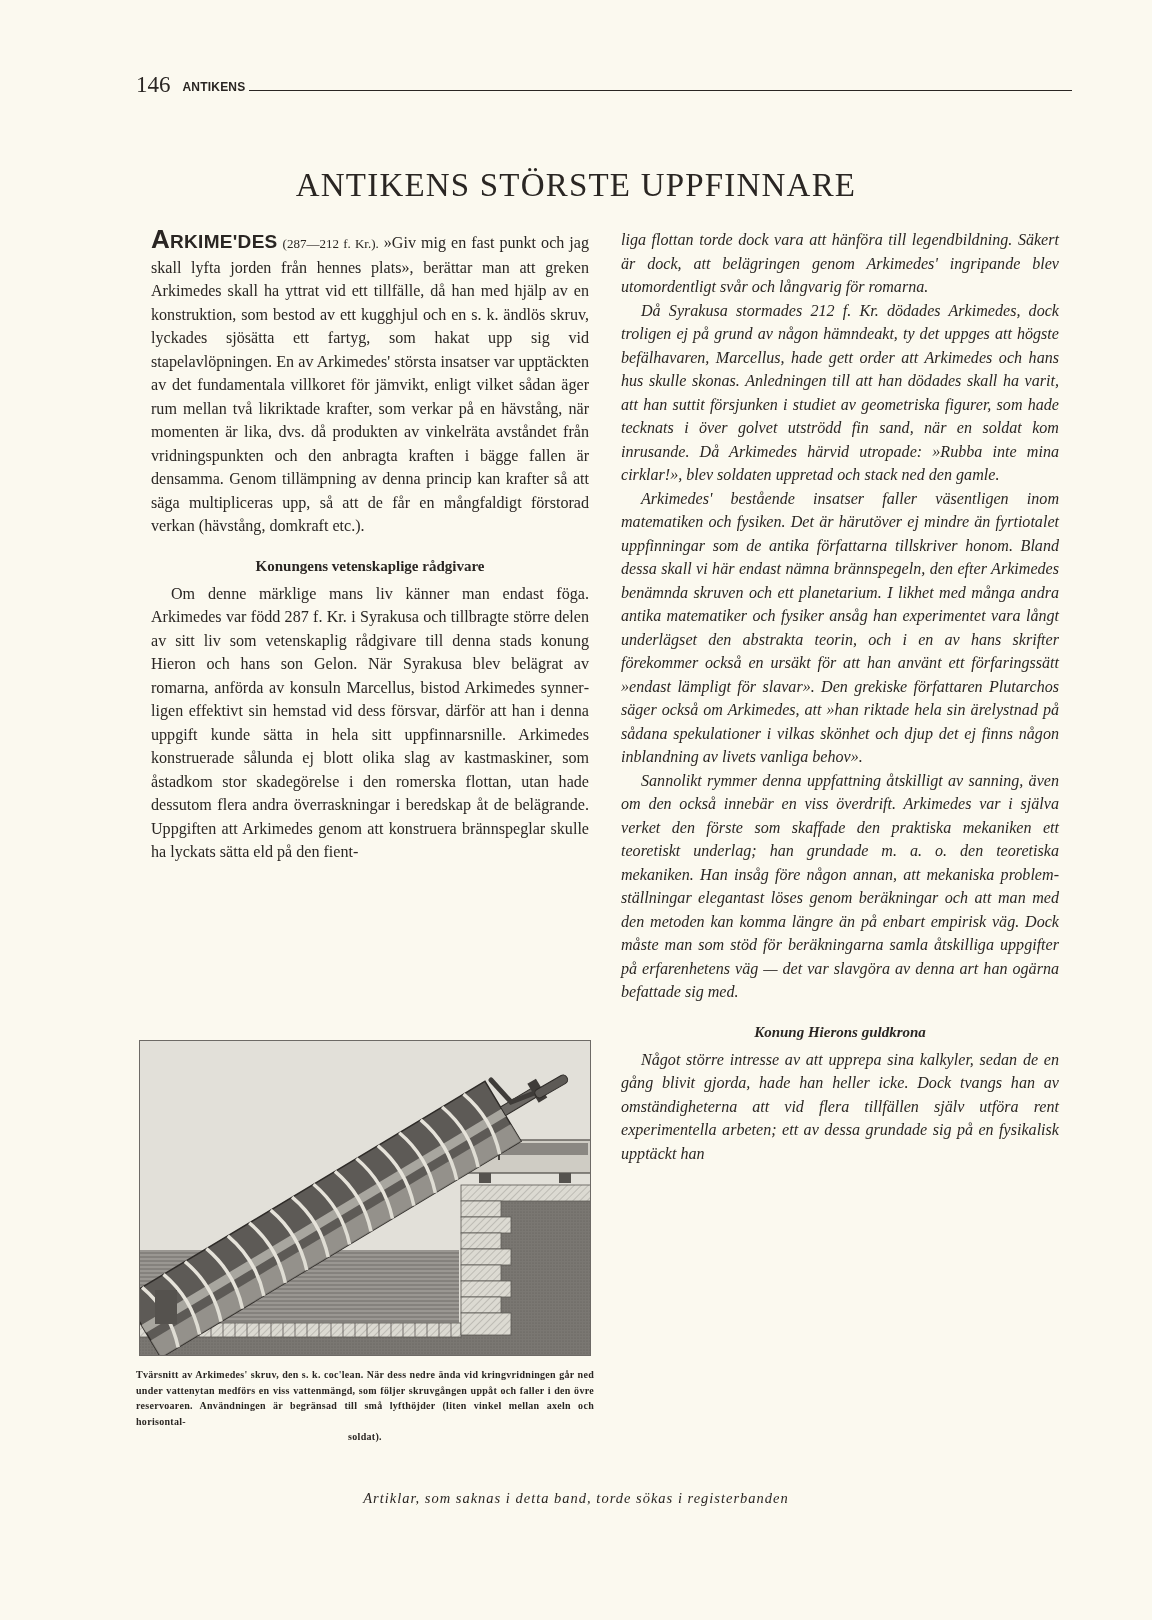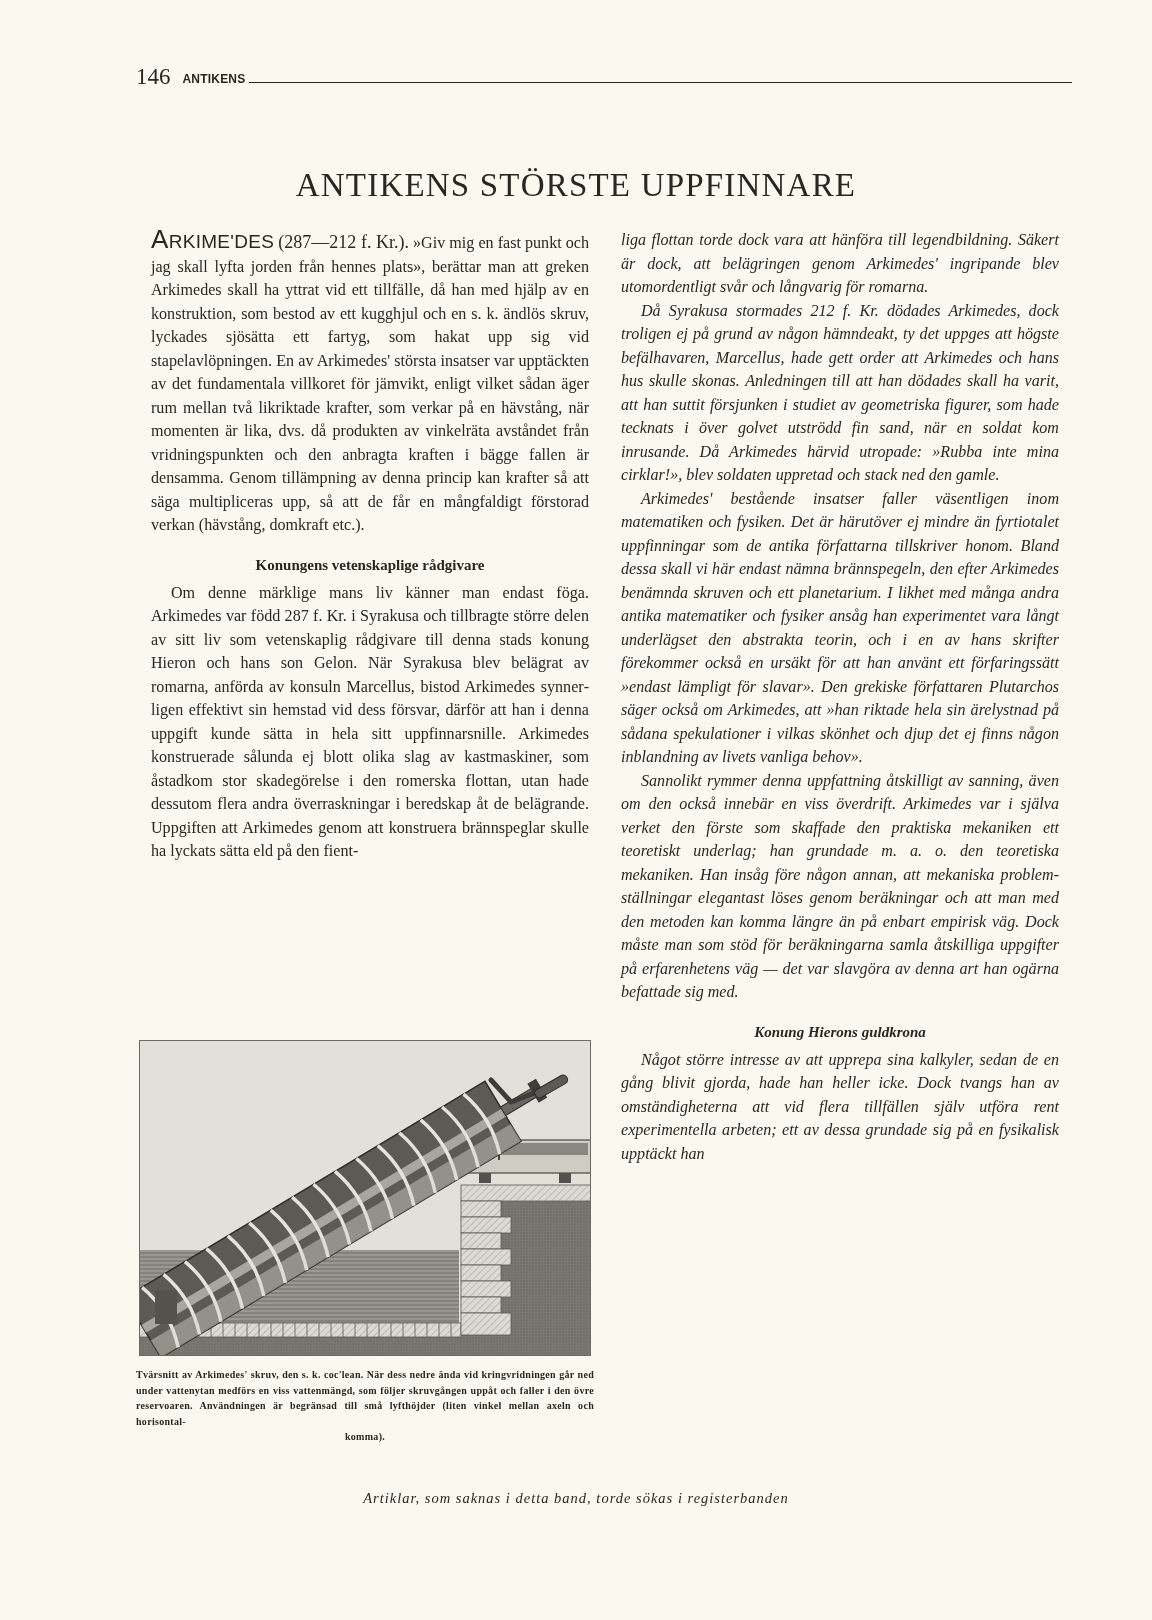"146" .running-header { top: 64px -> 72px }
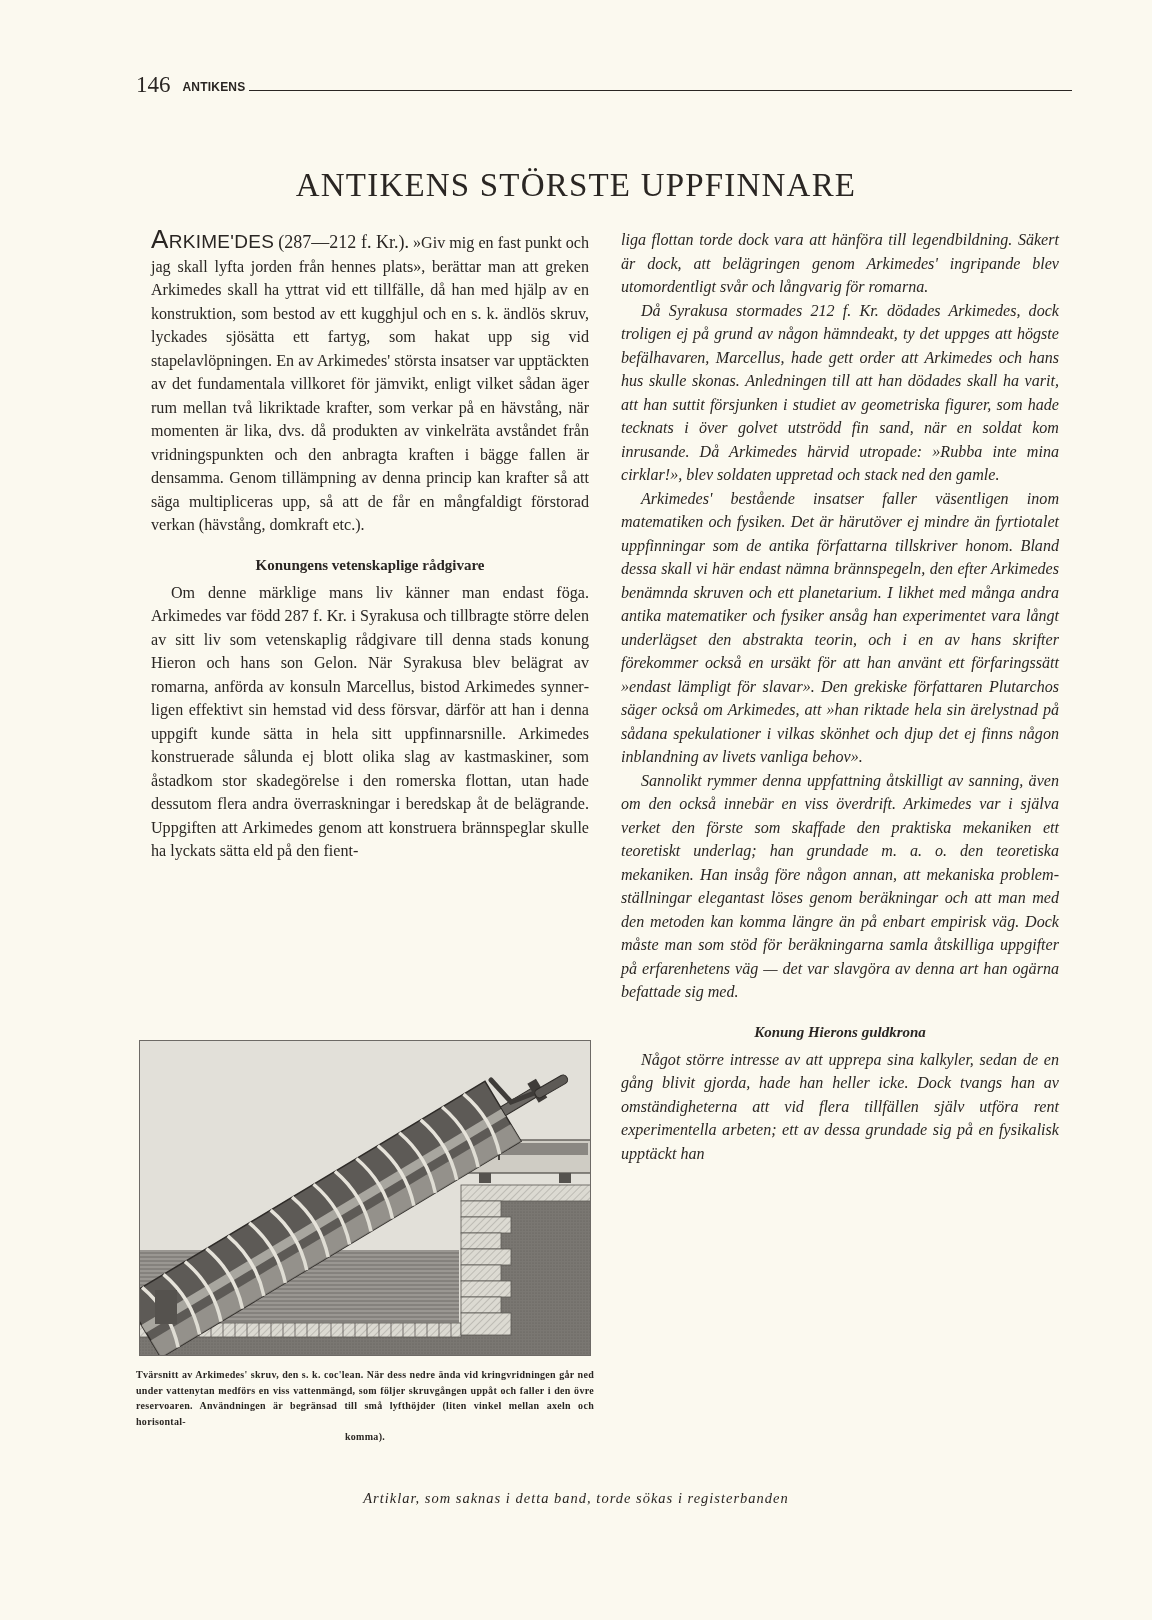"ARKIME'DES" .lead-word { font-weight: normal -> bold }
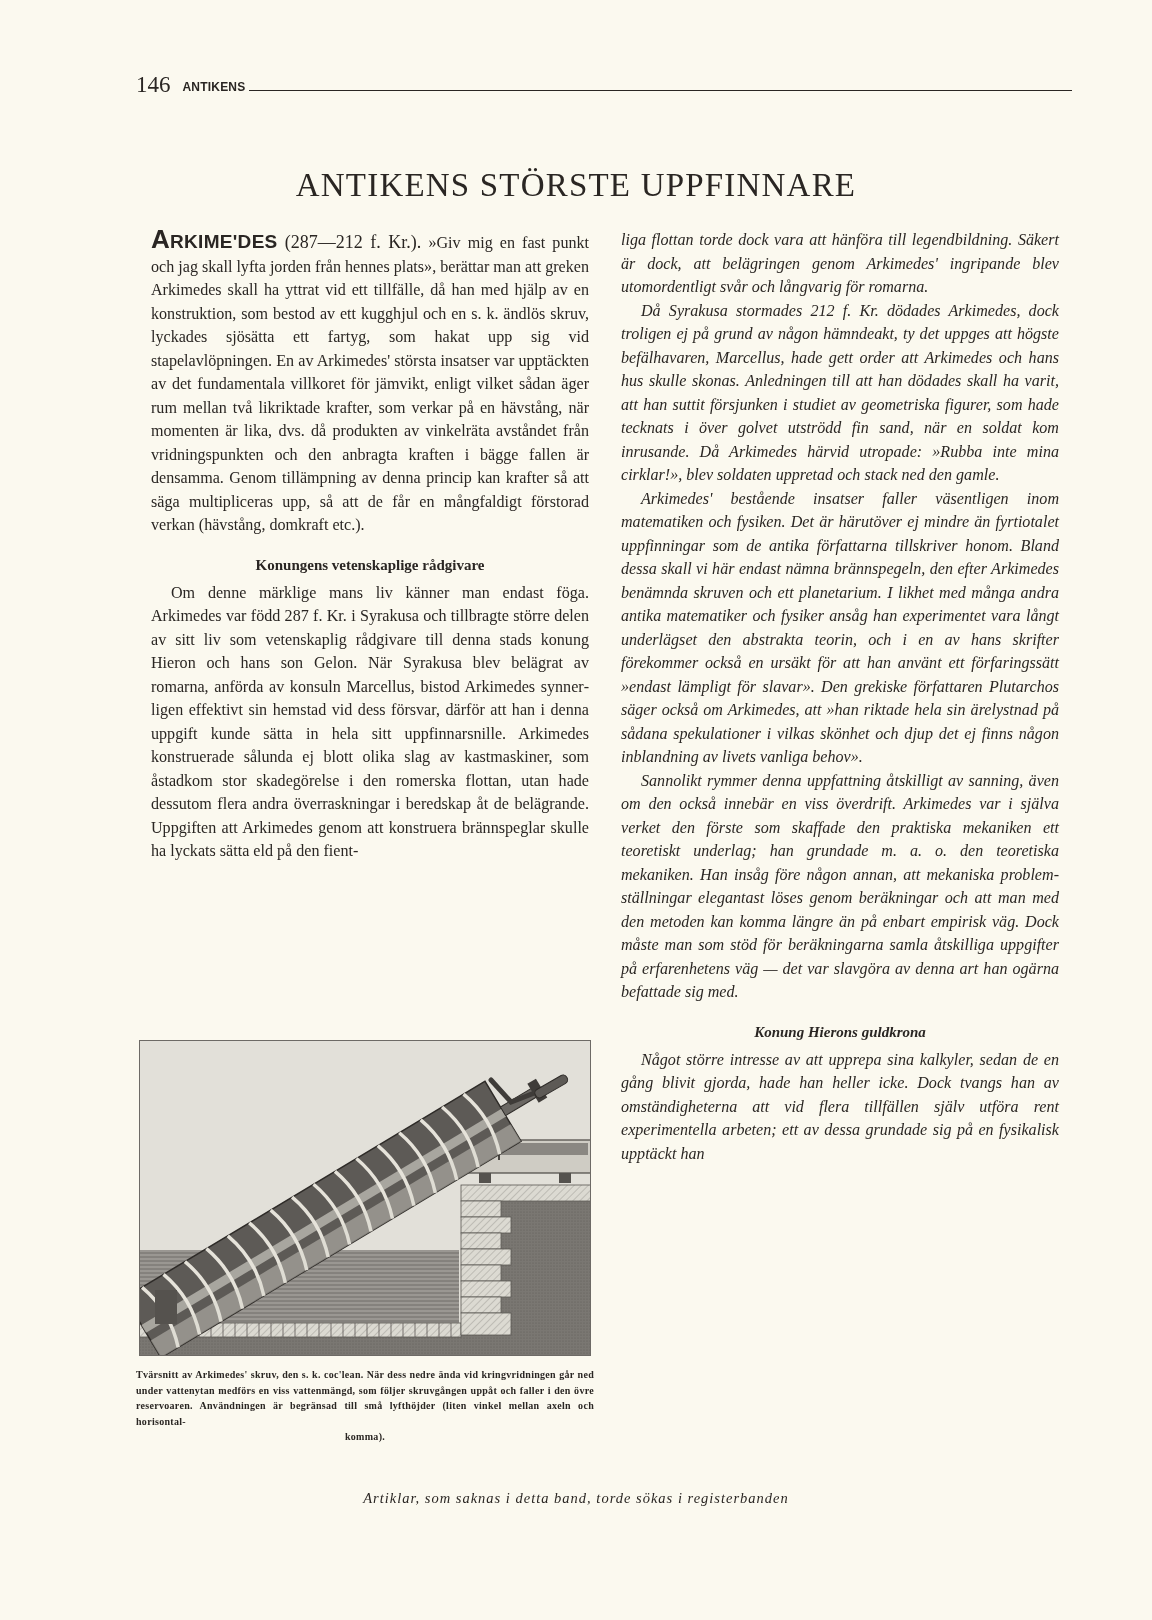"(287—212 f. Kr.)." .oldstyle { font-size: 18px -> 13px }
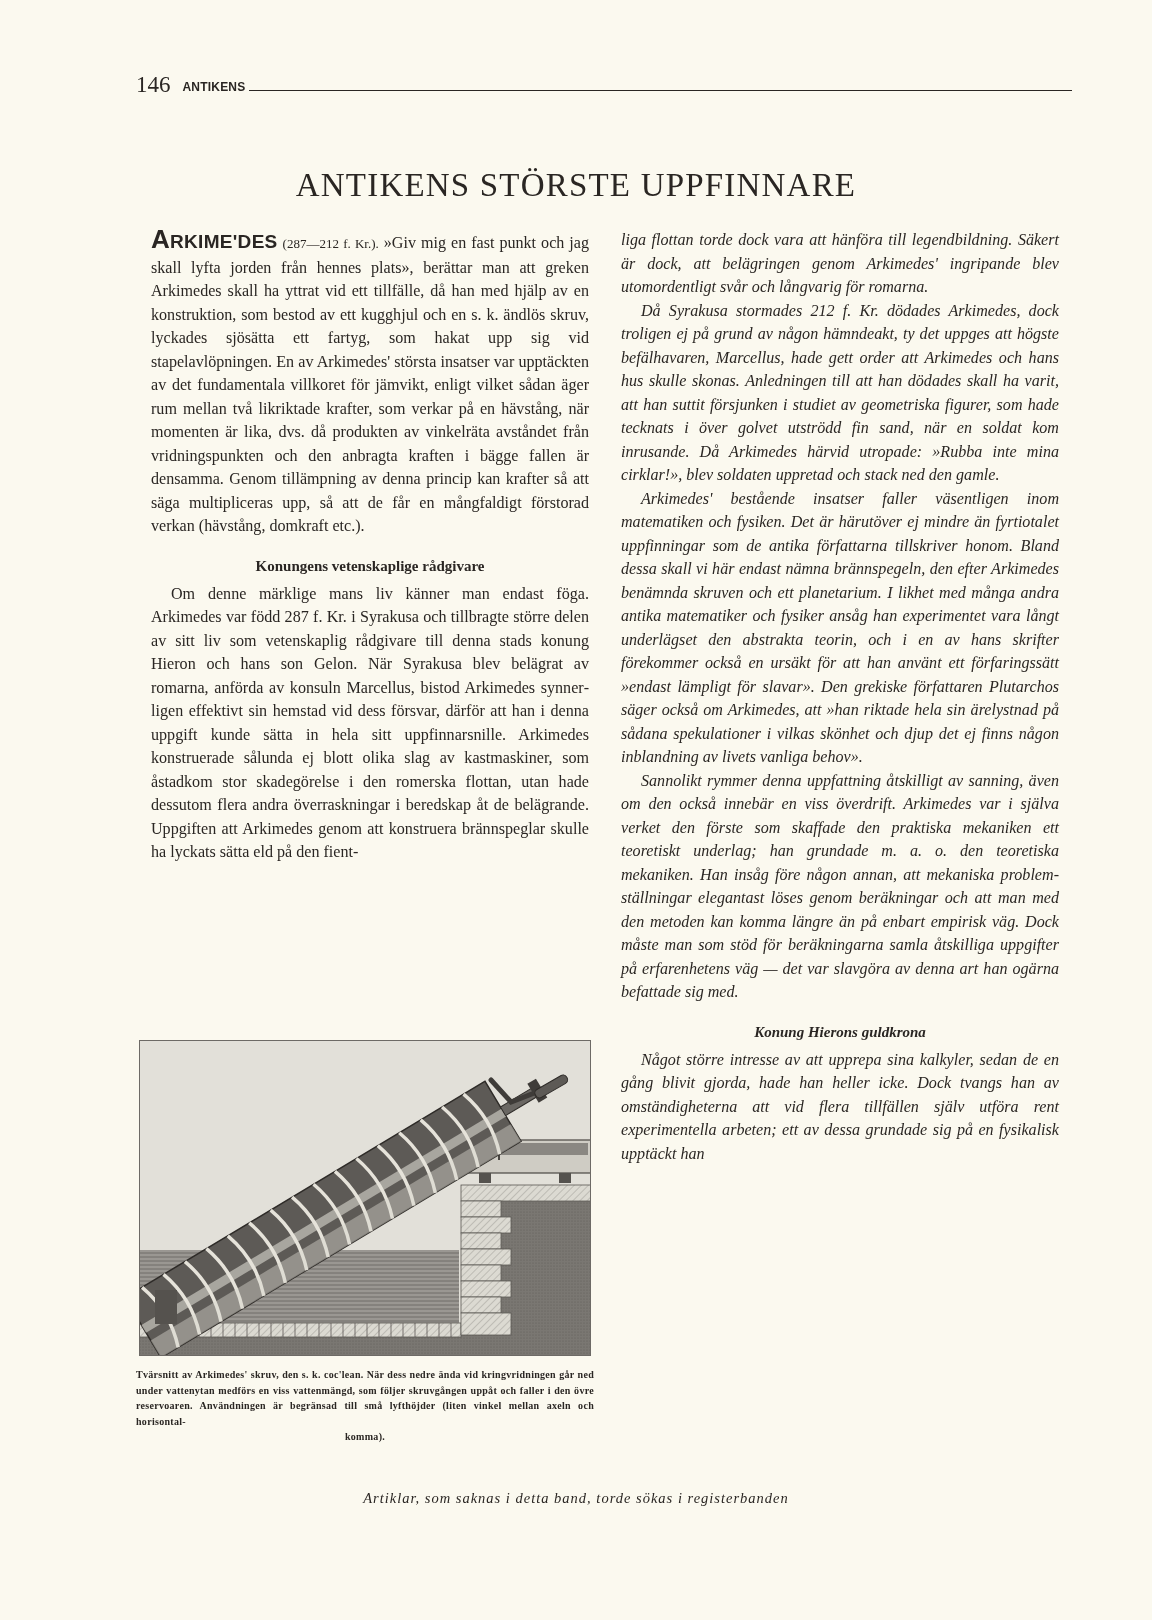"komma)." span.last-line { text: komma -> soldat }
